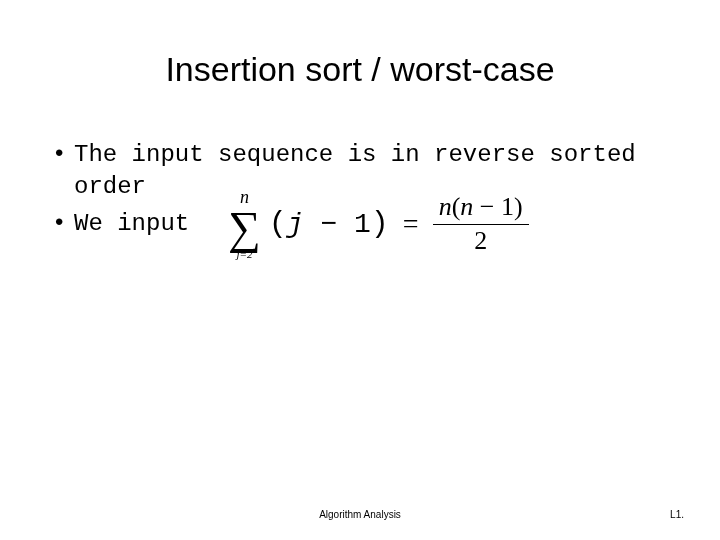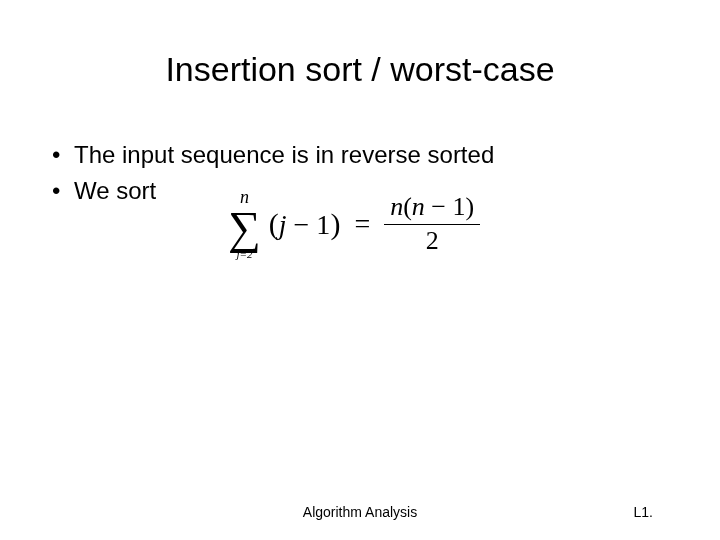"The input sequence is in" .bullet { font-family: none -> Liberation Mono, monospace }
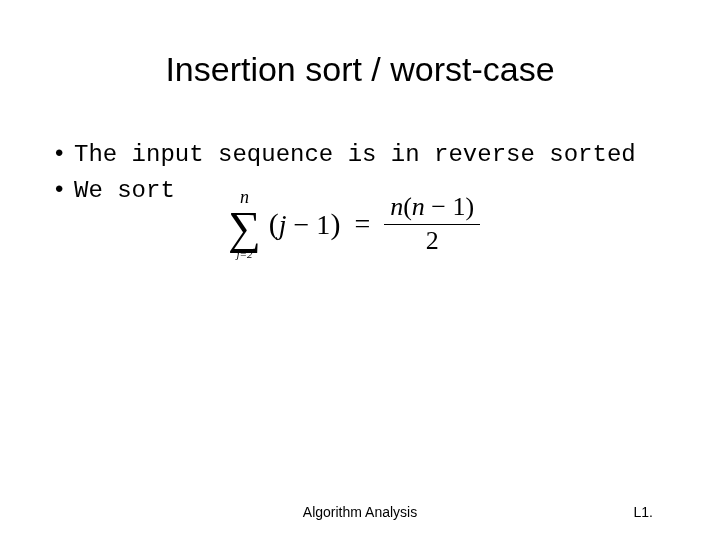"order" span.line2 { html: none -> <span>order</span> }
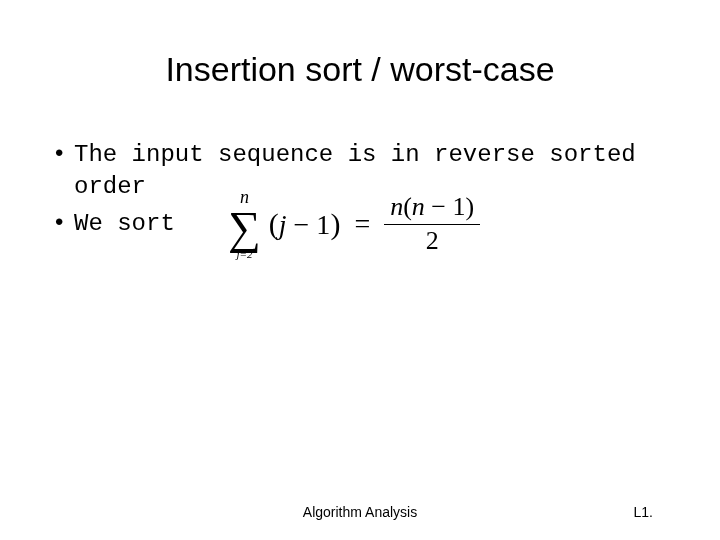"We sort" span { text: sort -> input }
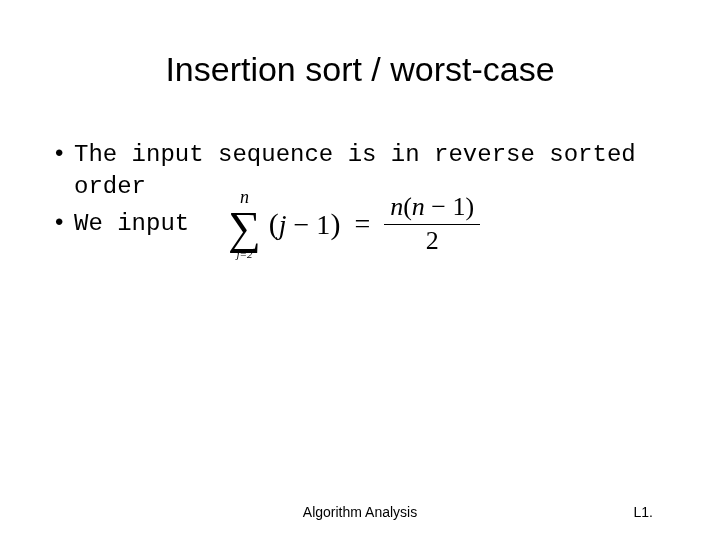"(j − 1)" .summand { font-family: Liberation Serif, serif -> Liberation Mono, monospace }
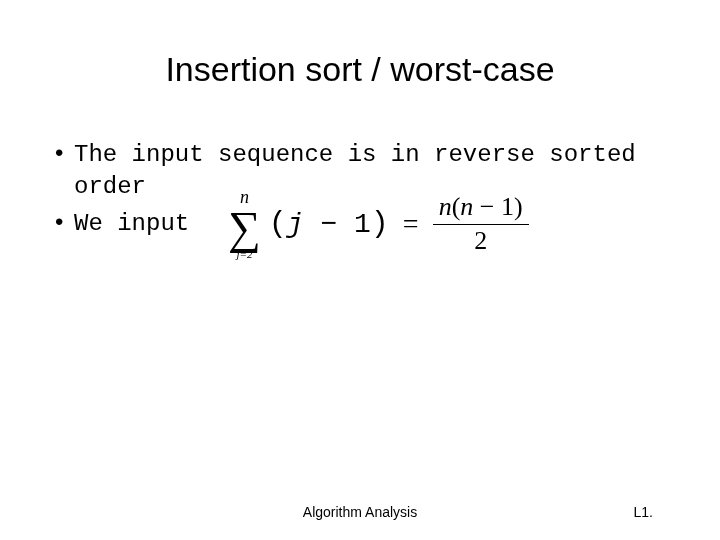"Algorithm Analysis" .footer { font-size: 14px -> 10px; padding: 0 67px -> 0 36px }
